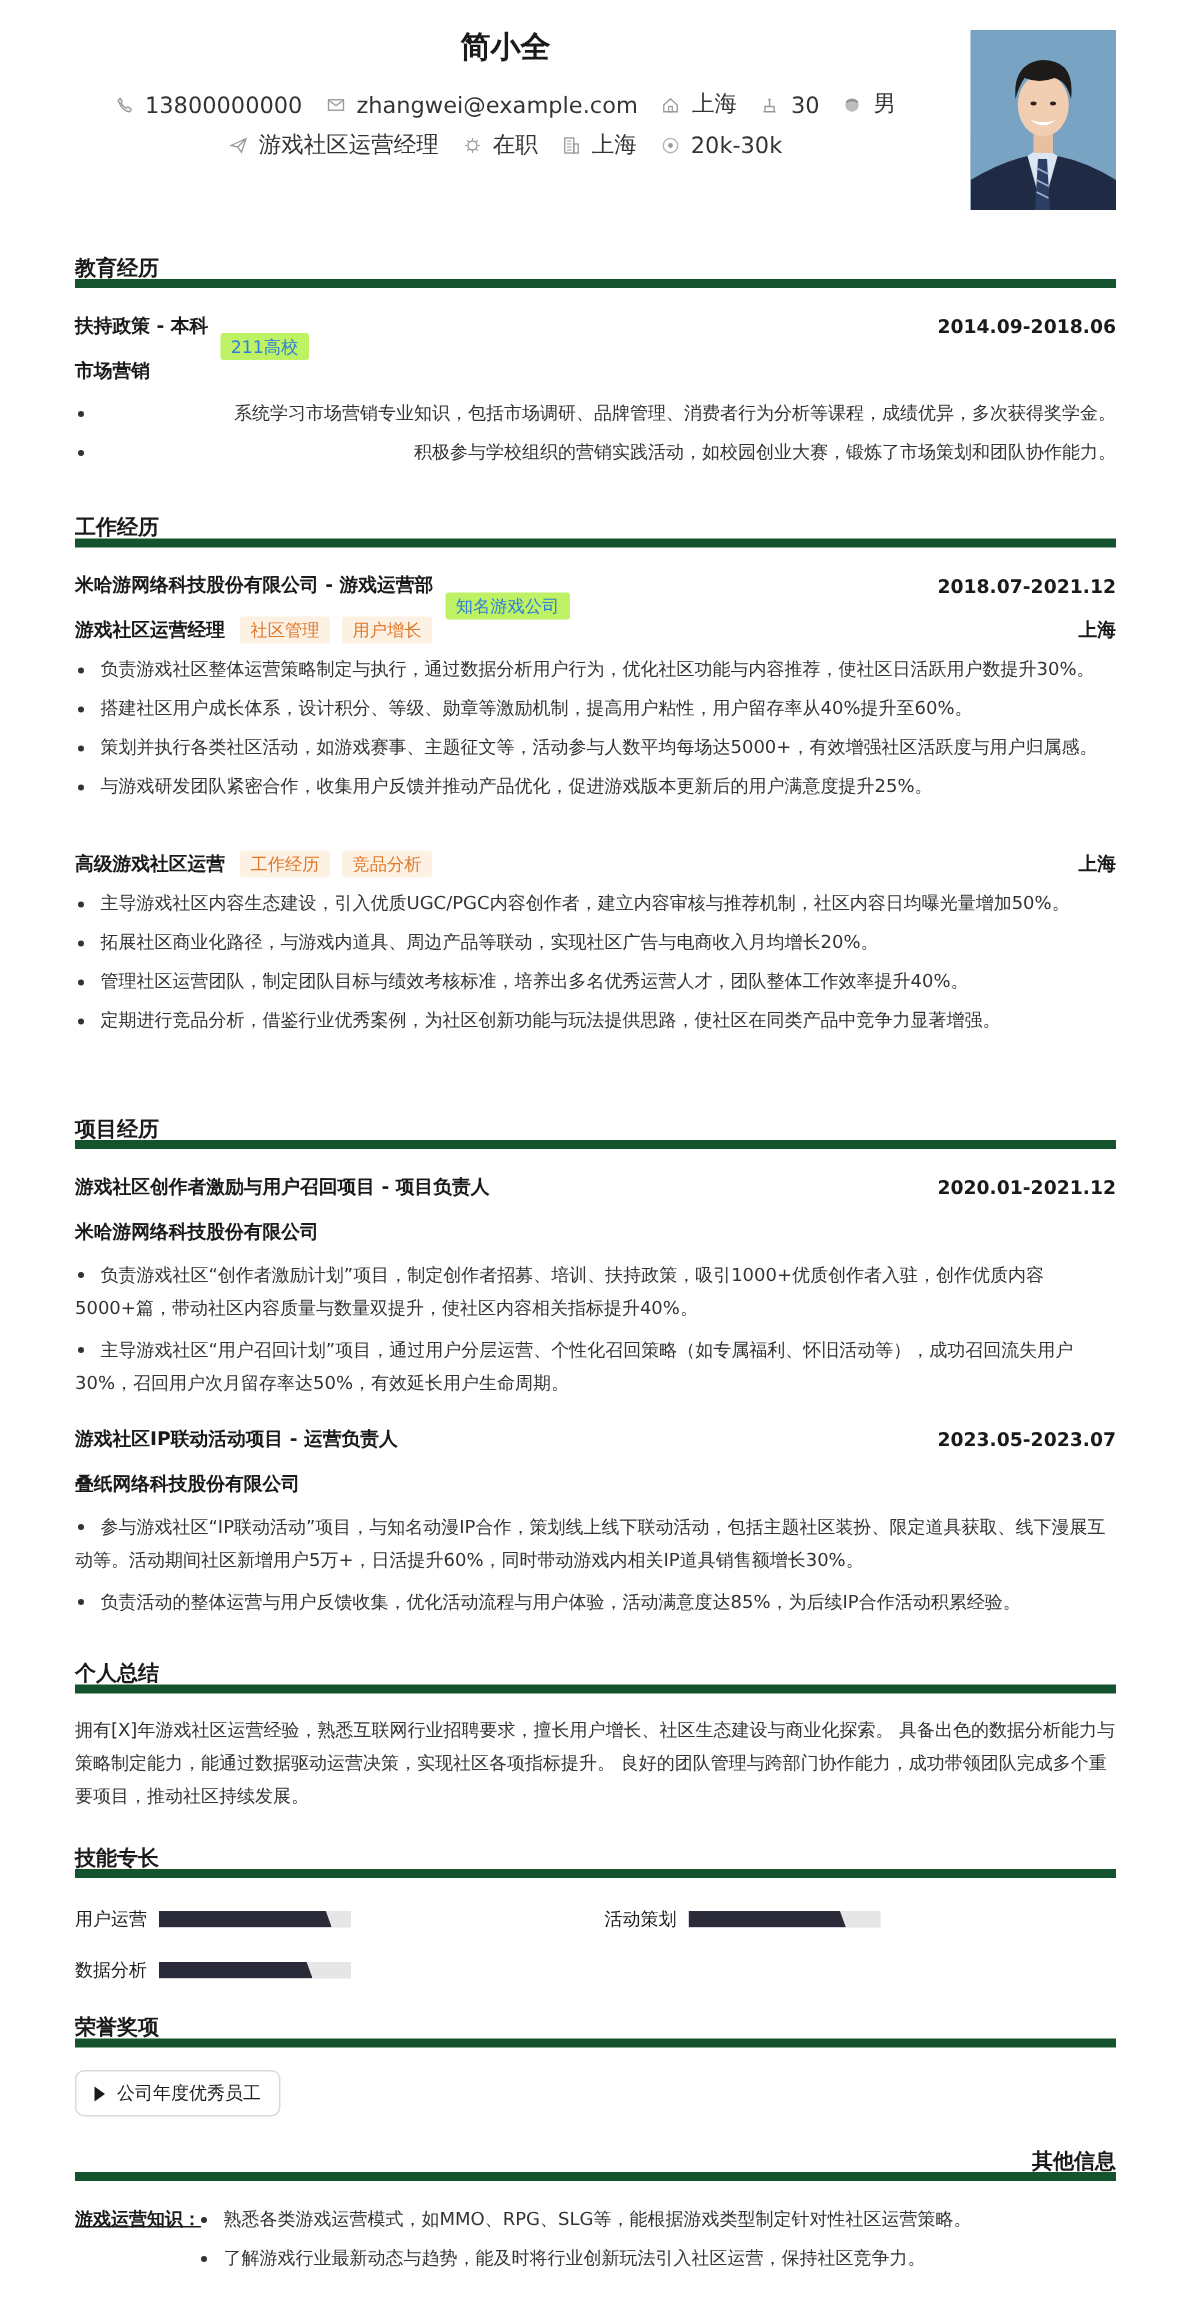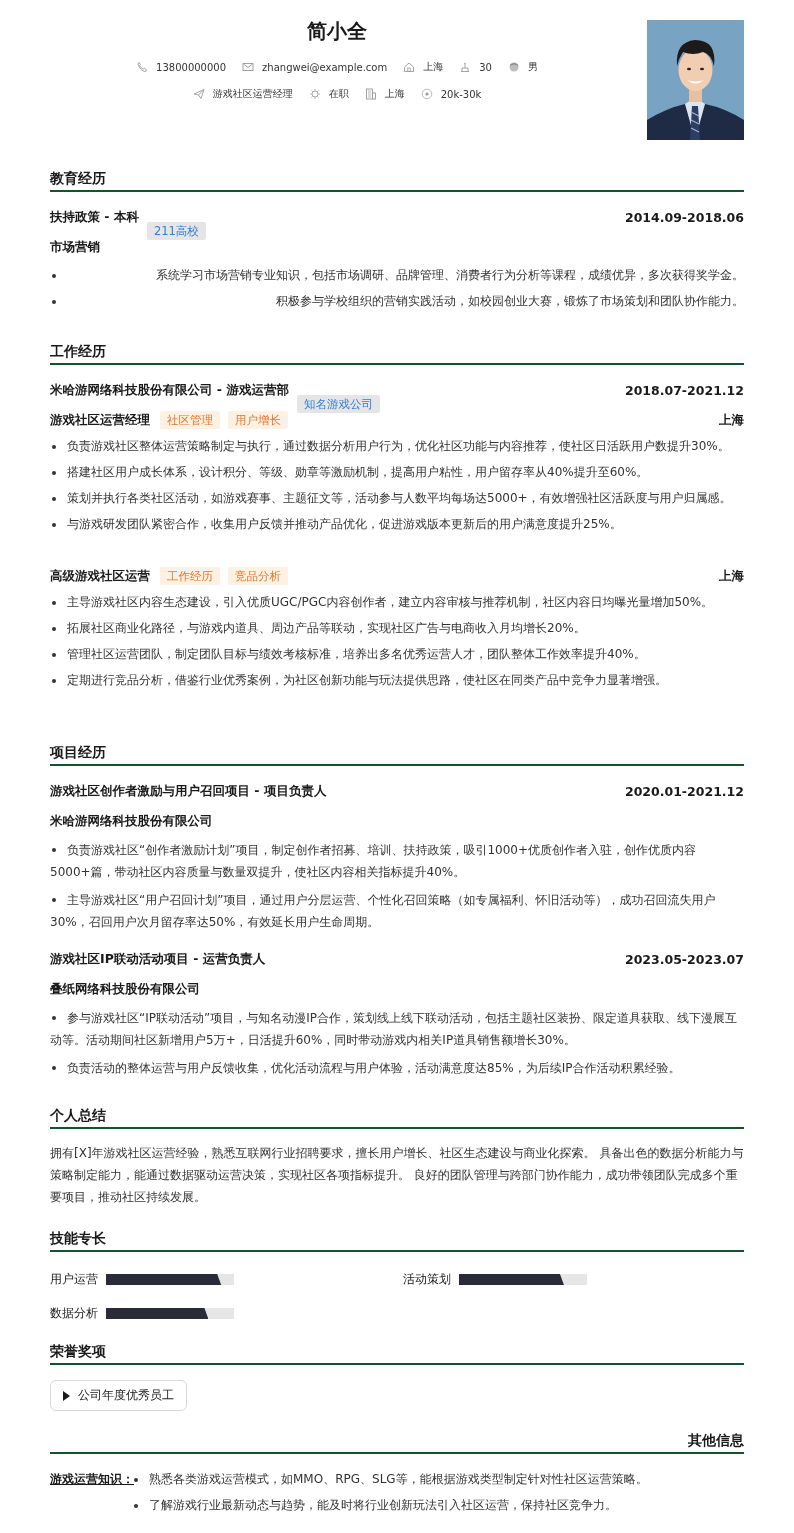"13800000000" .info-row { font-size: 10px -> 15px }
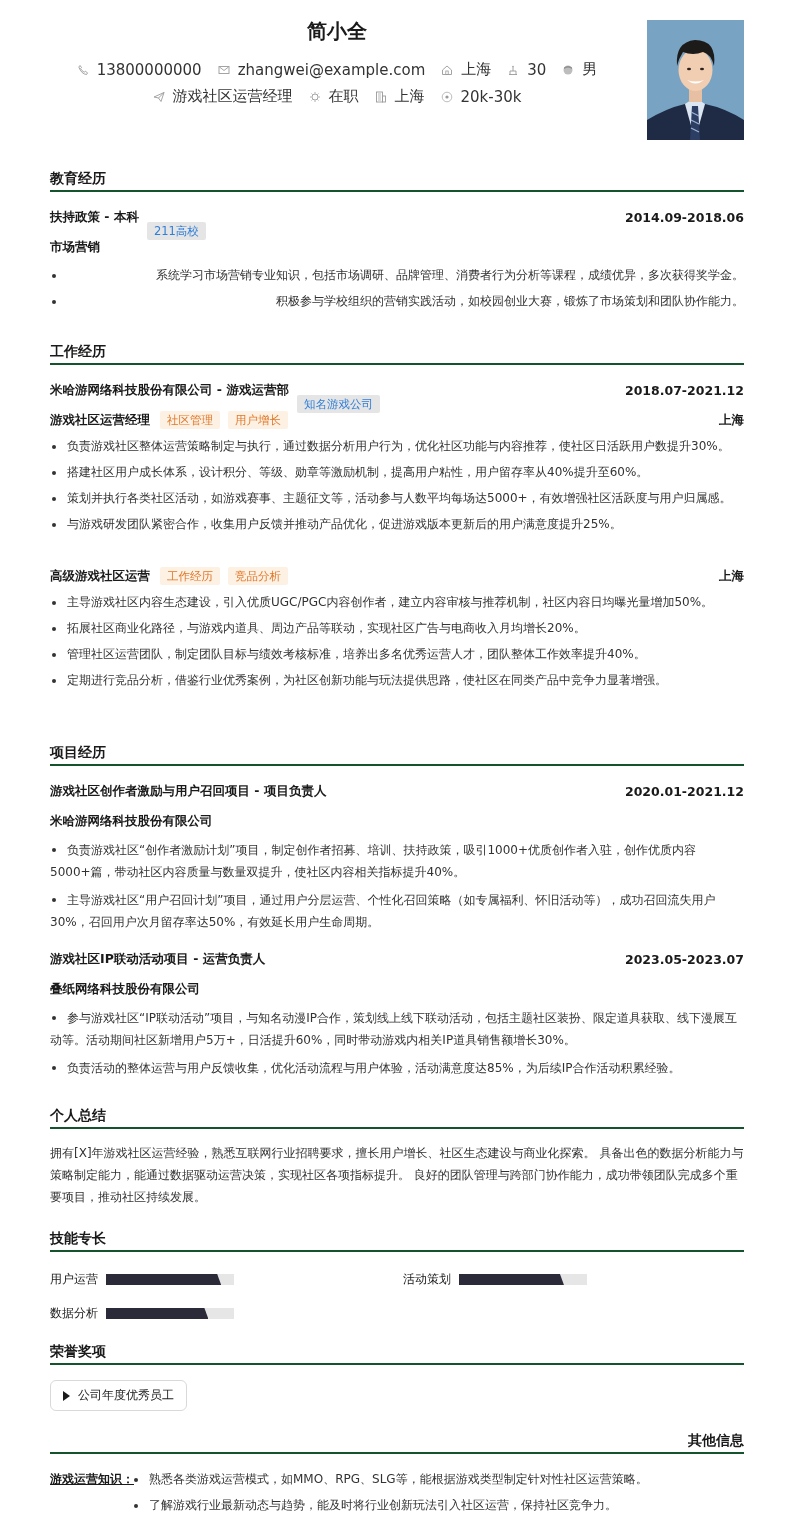"教育经历" .section-title { border-bottom: 2px solid #14532d -> 6px solid #14532d }
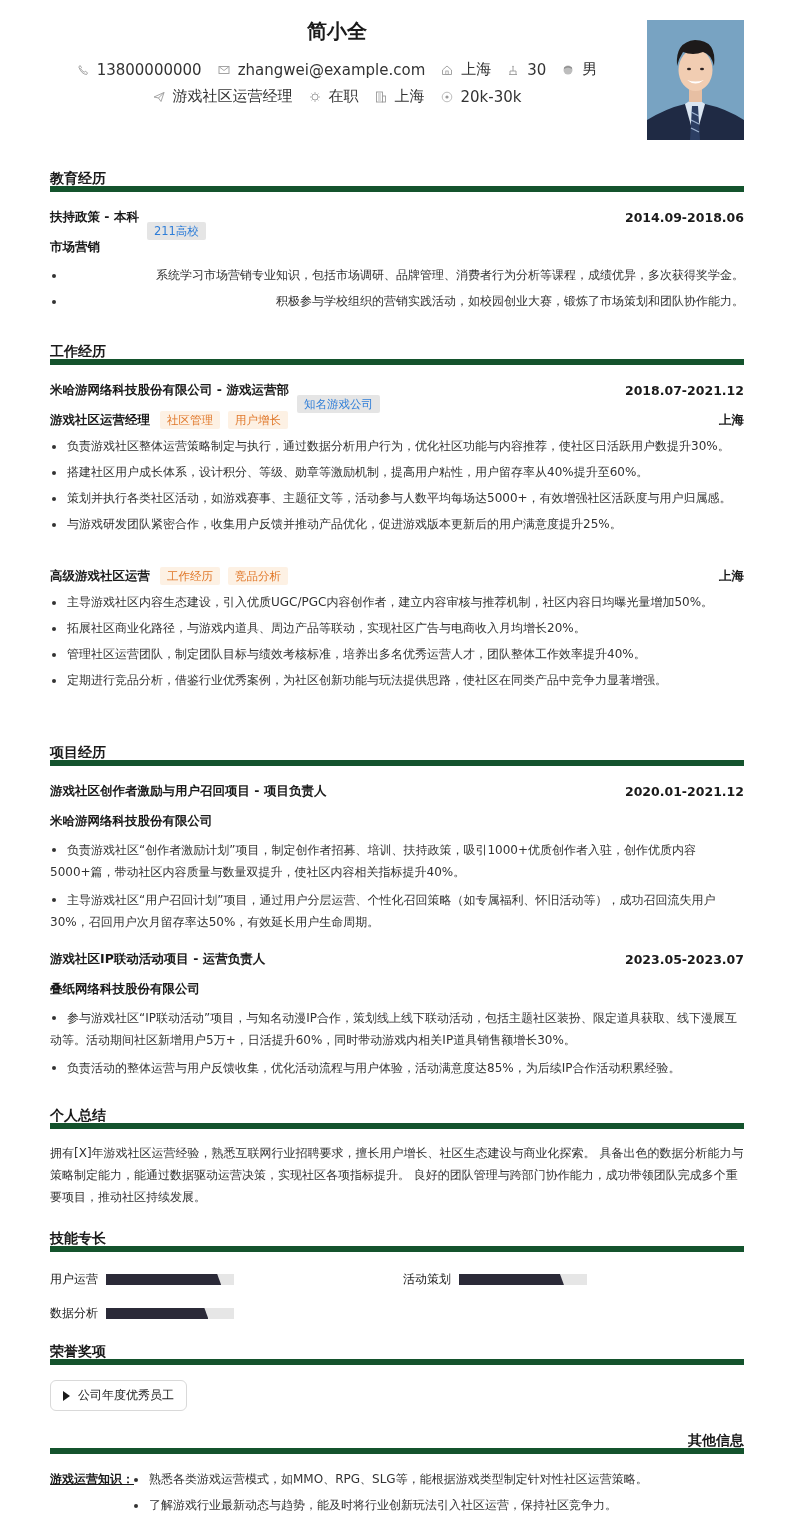"211高校" .tag.blue { background: #e5e5e5 -> #bef264 }
